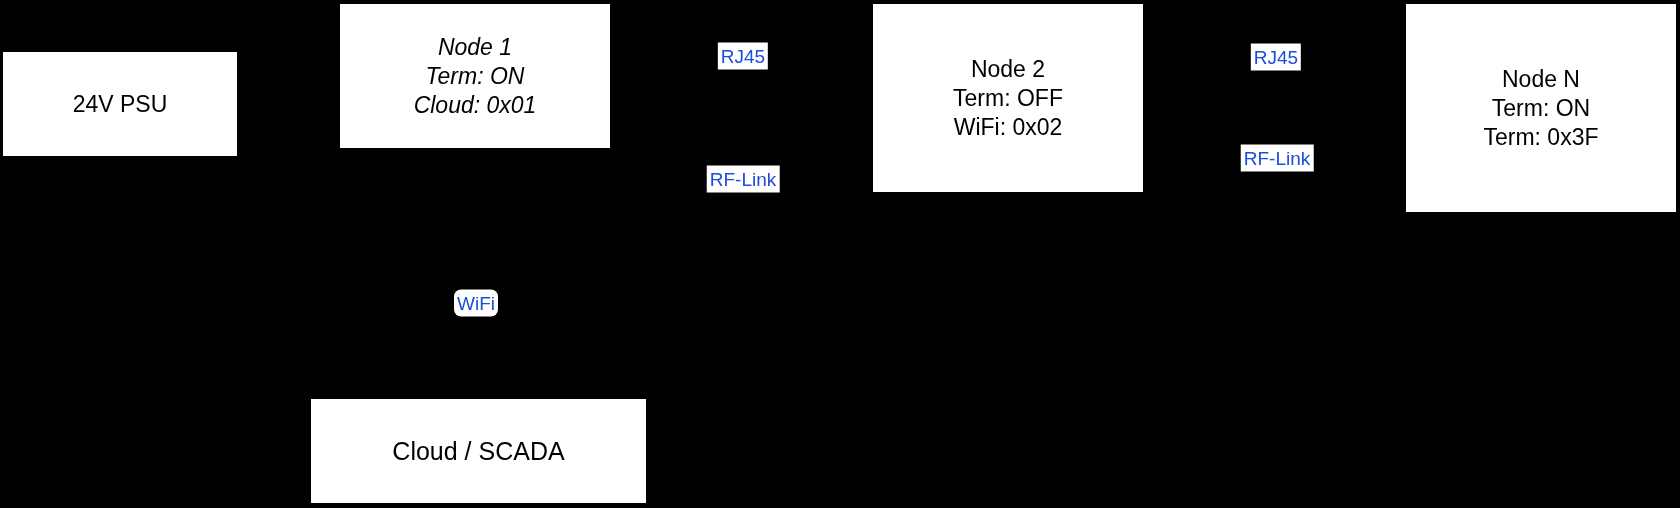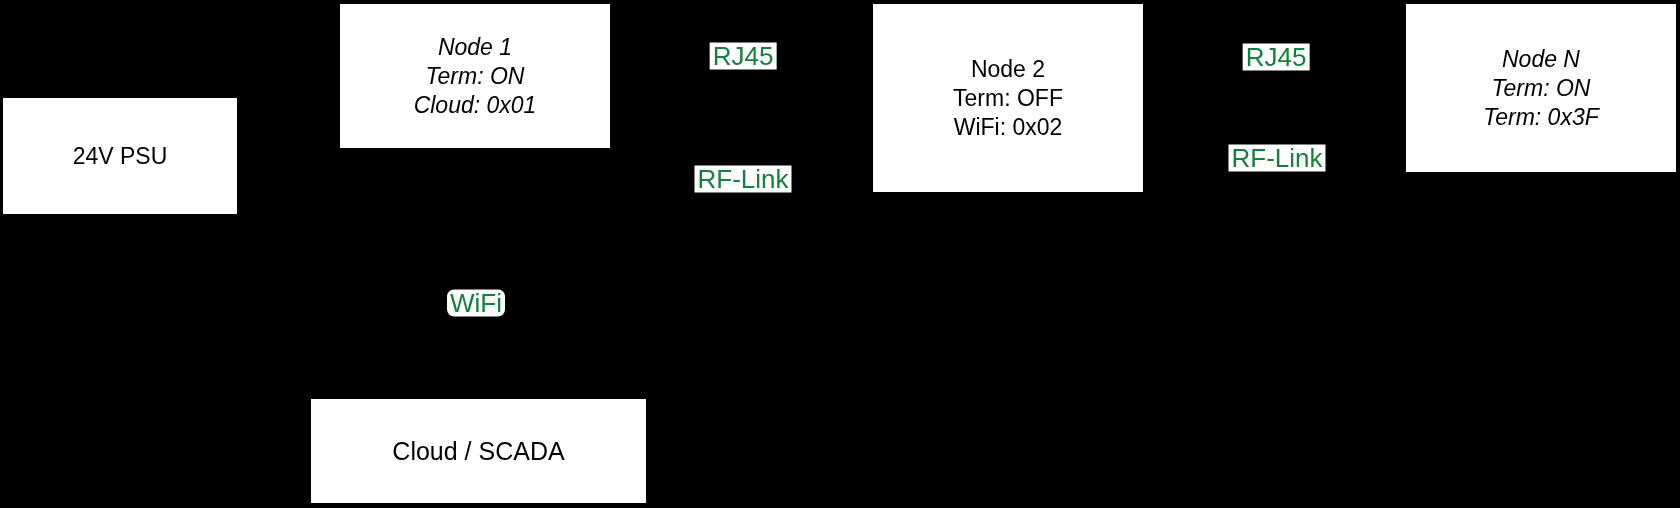"RJ45" .edge-label { color: #15803d -> #1d4ed8; font-size: 26px -> 19px }
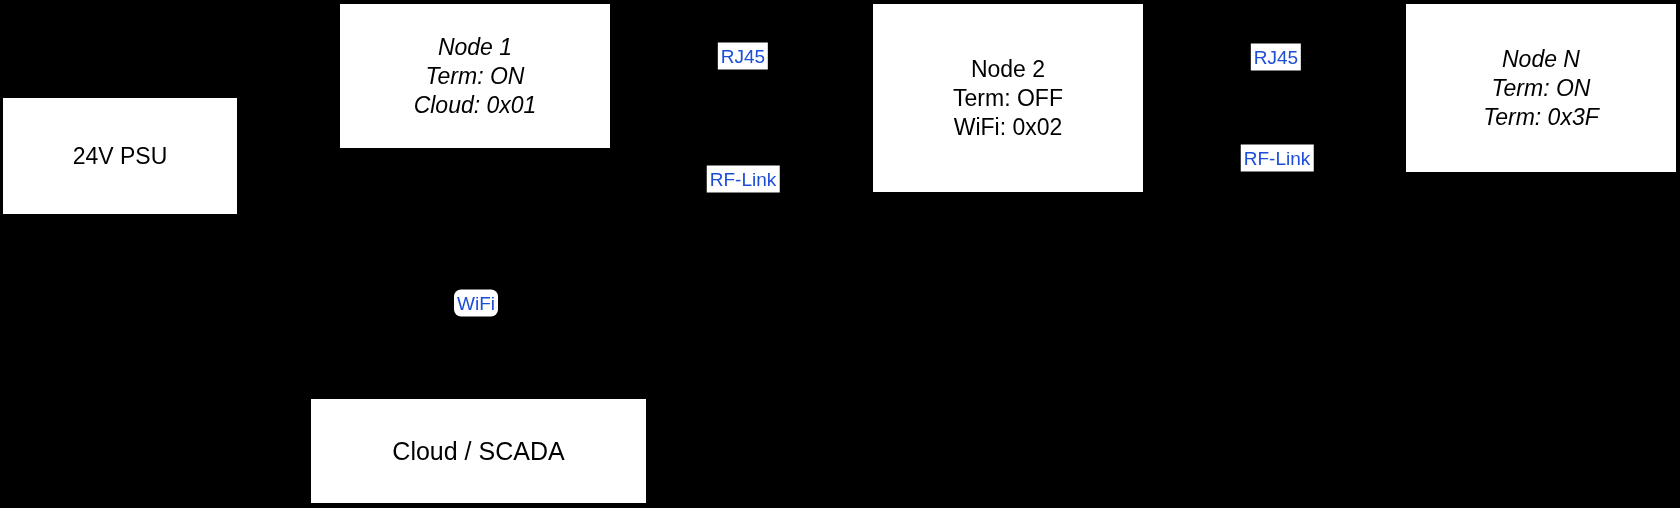"Node N" #node-n { font-style: italic -> none; height: 168px -> 208px }
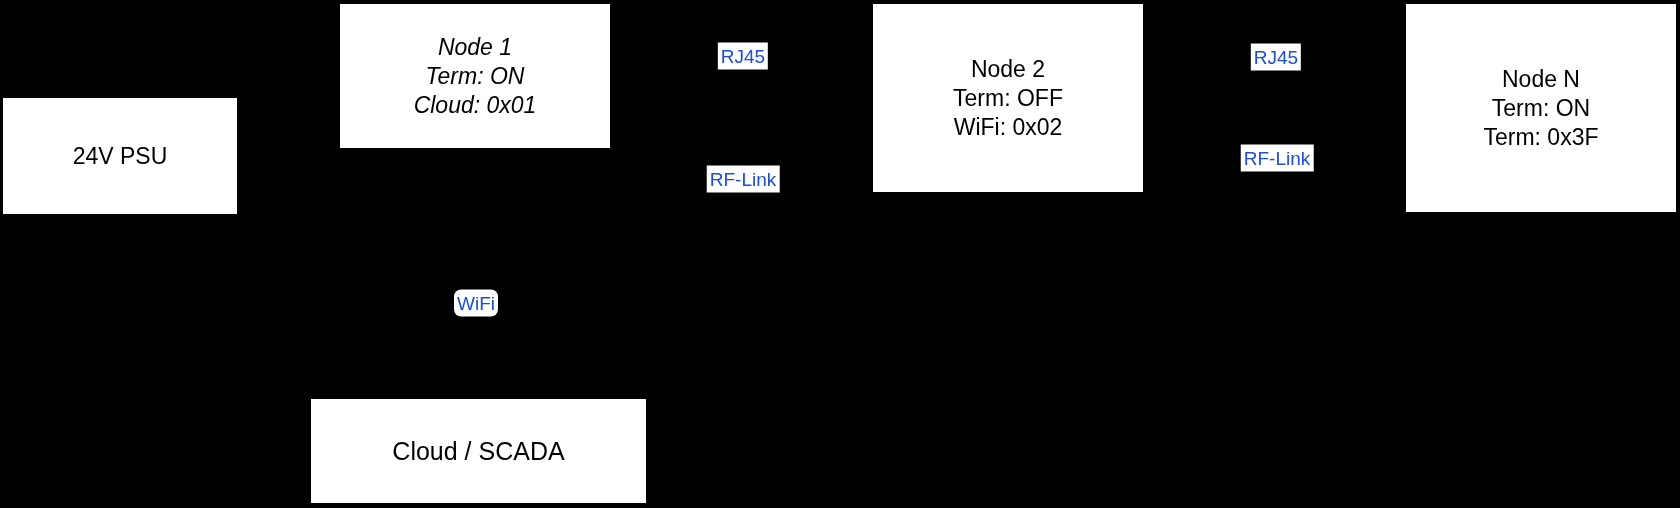"24V PSU" #node-psu { height: 116px -> 104px; margin-top: 46px -> none }
